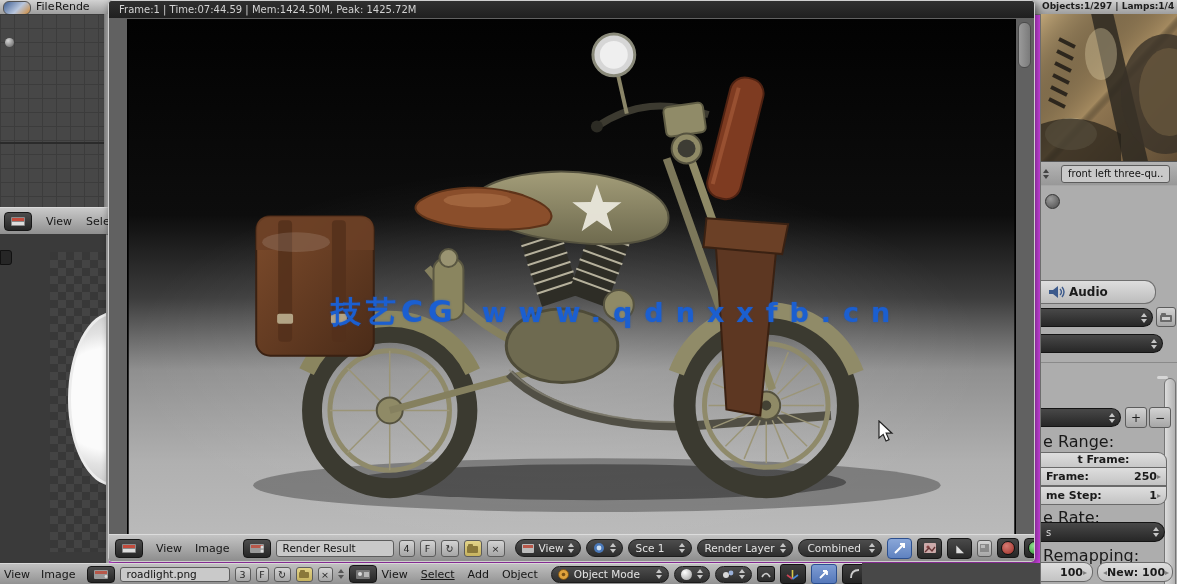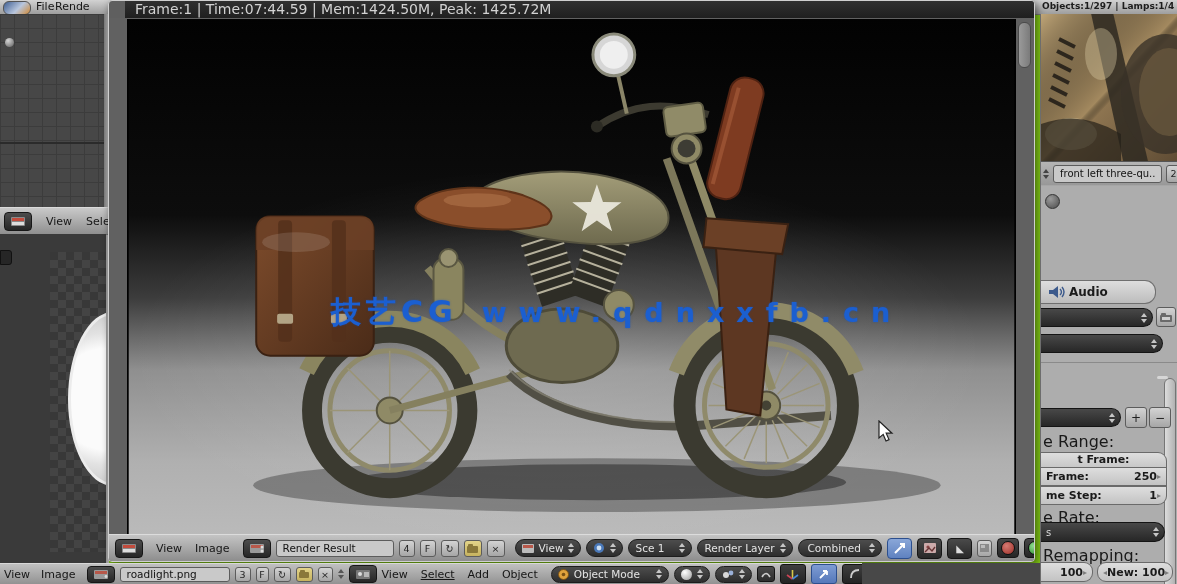"File" .screen { background: #84cc16 -> #d946ef }
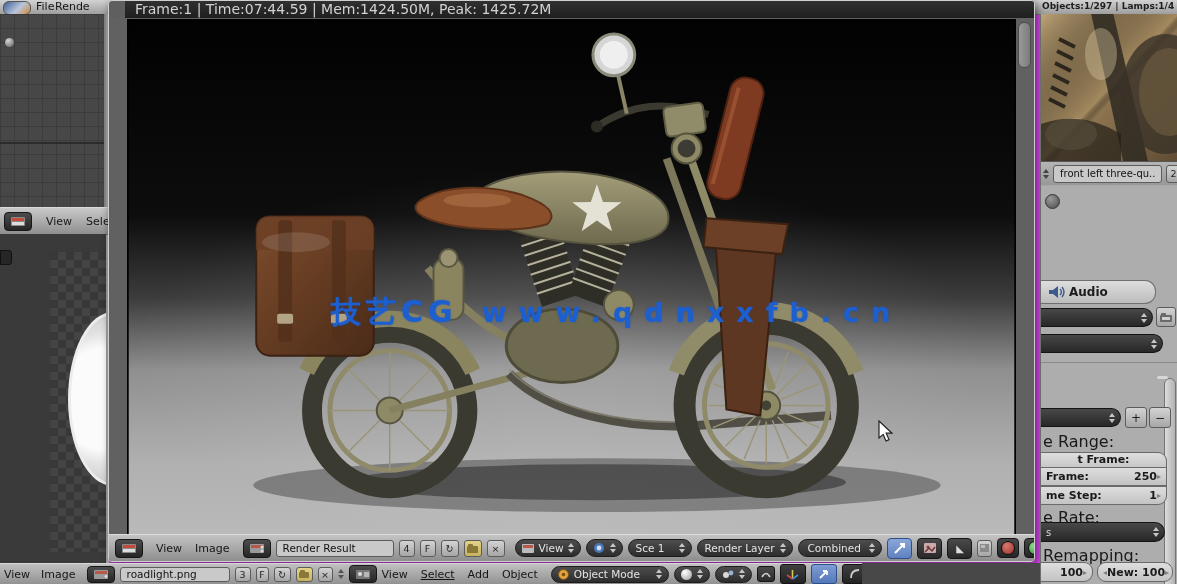"Frame:1 | Time:07:44.59 | Mem:1424.50M," .rw-status { font-size: 14px -> 10px; left: 16px -> 0 }
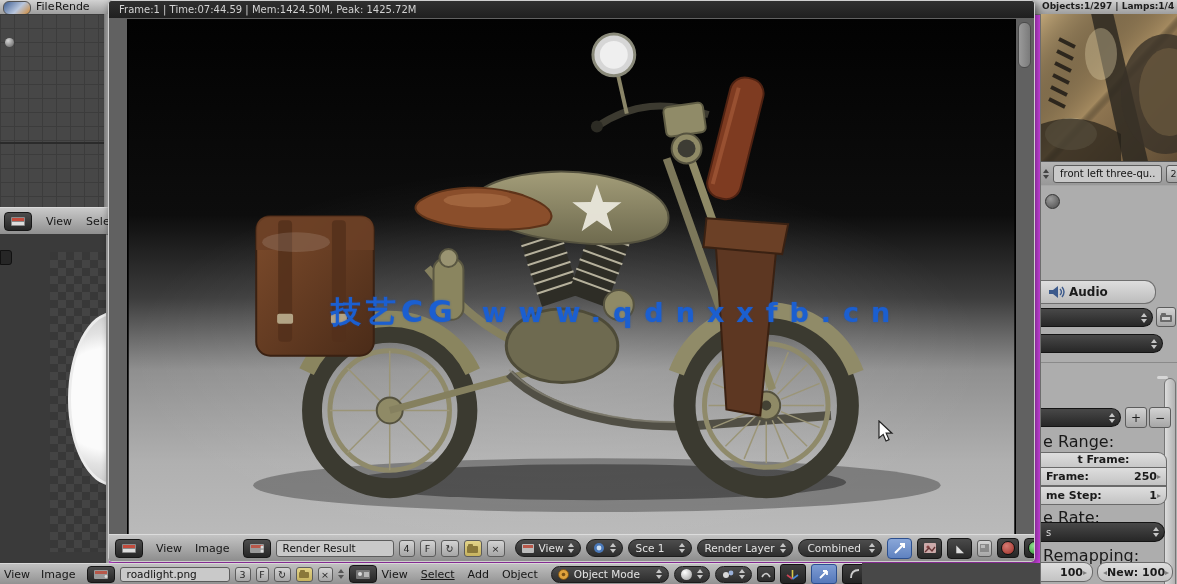"front left three-qu.." .cam-row { gap: 4px -> 12px }
